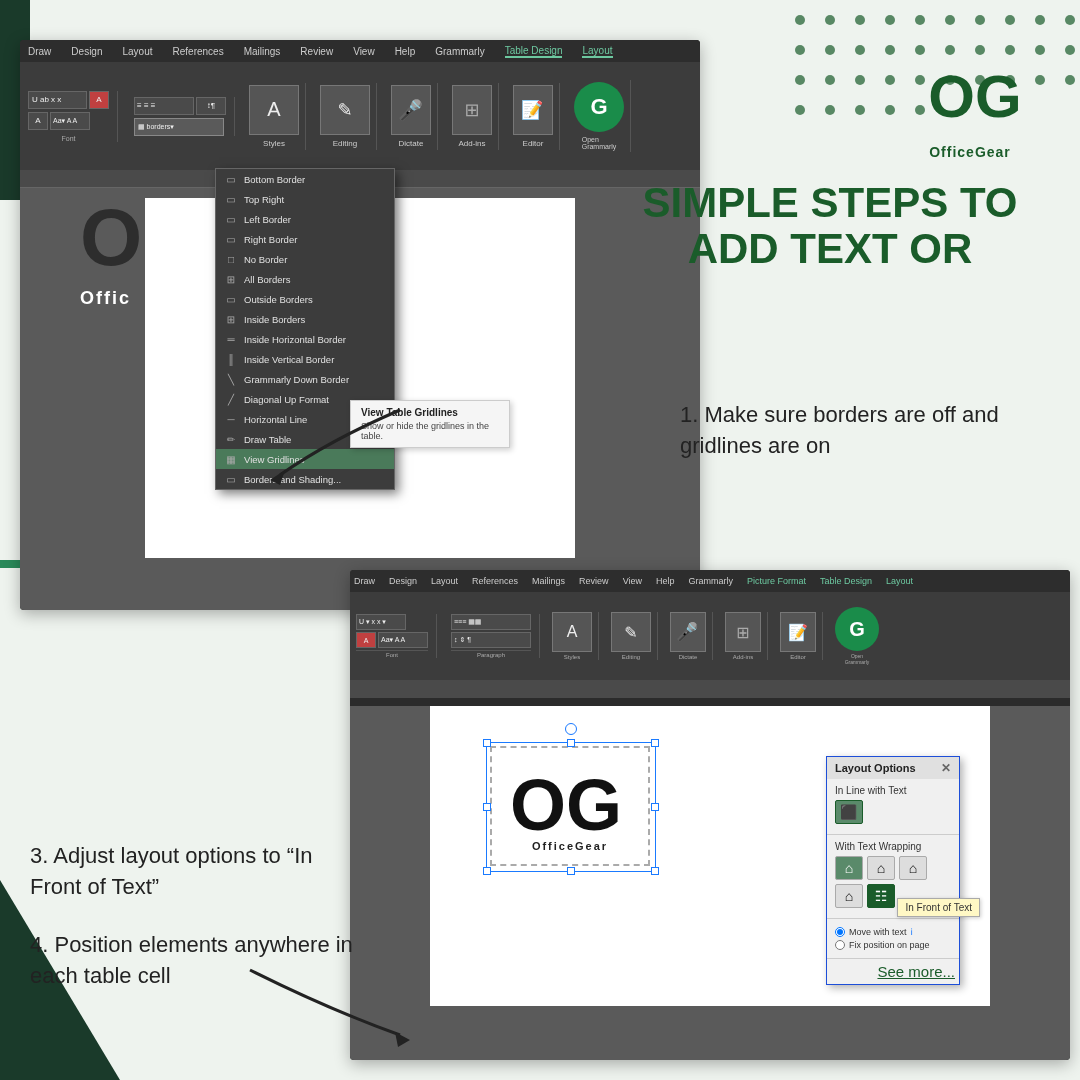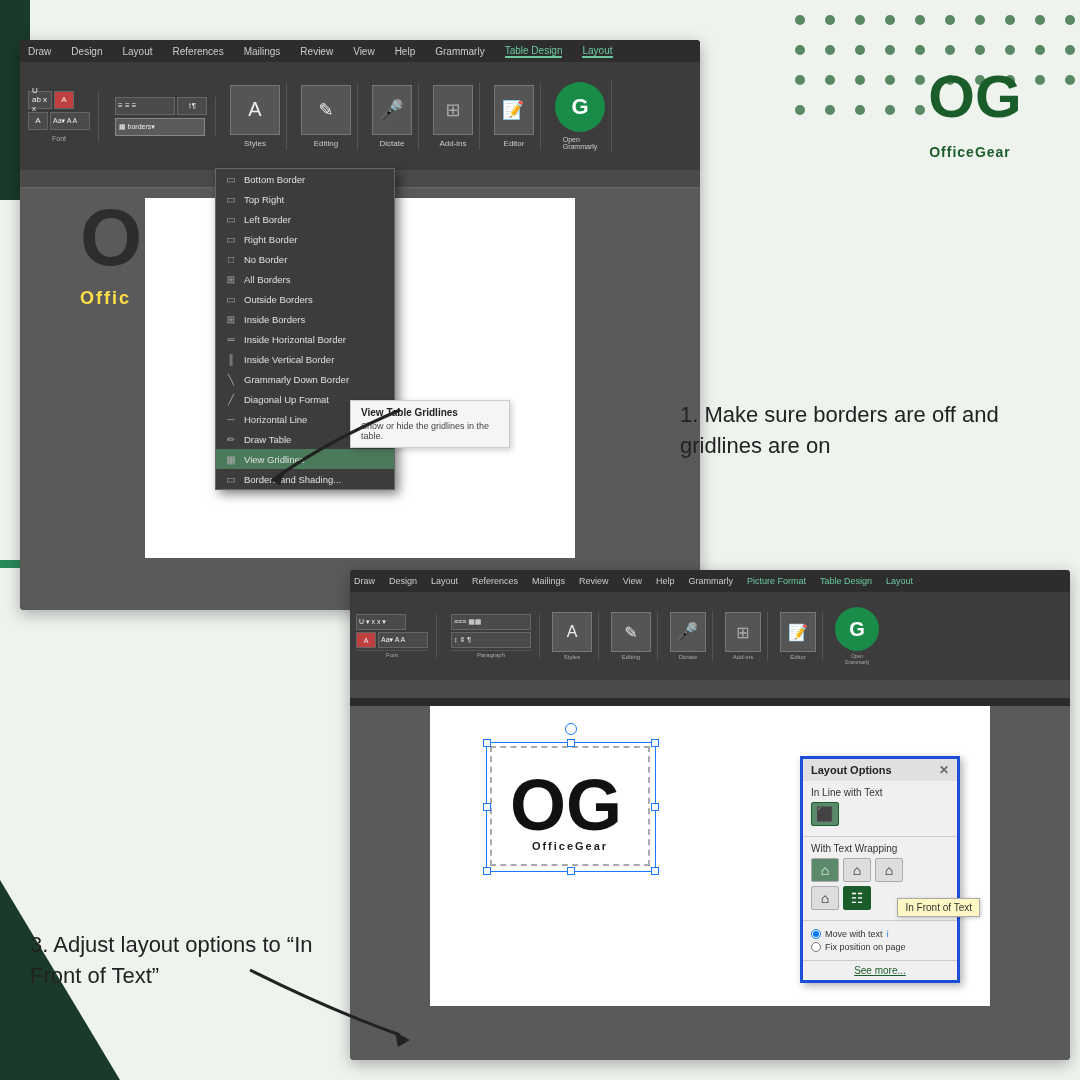"U ab x x" div { width: 24px -> 59px }
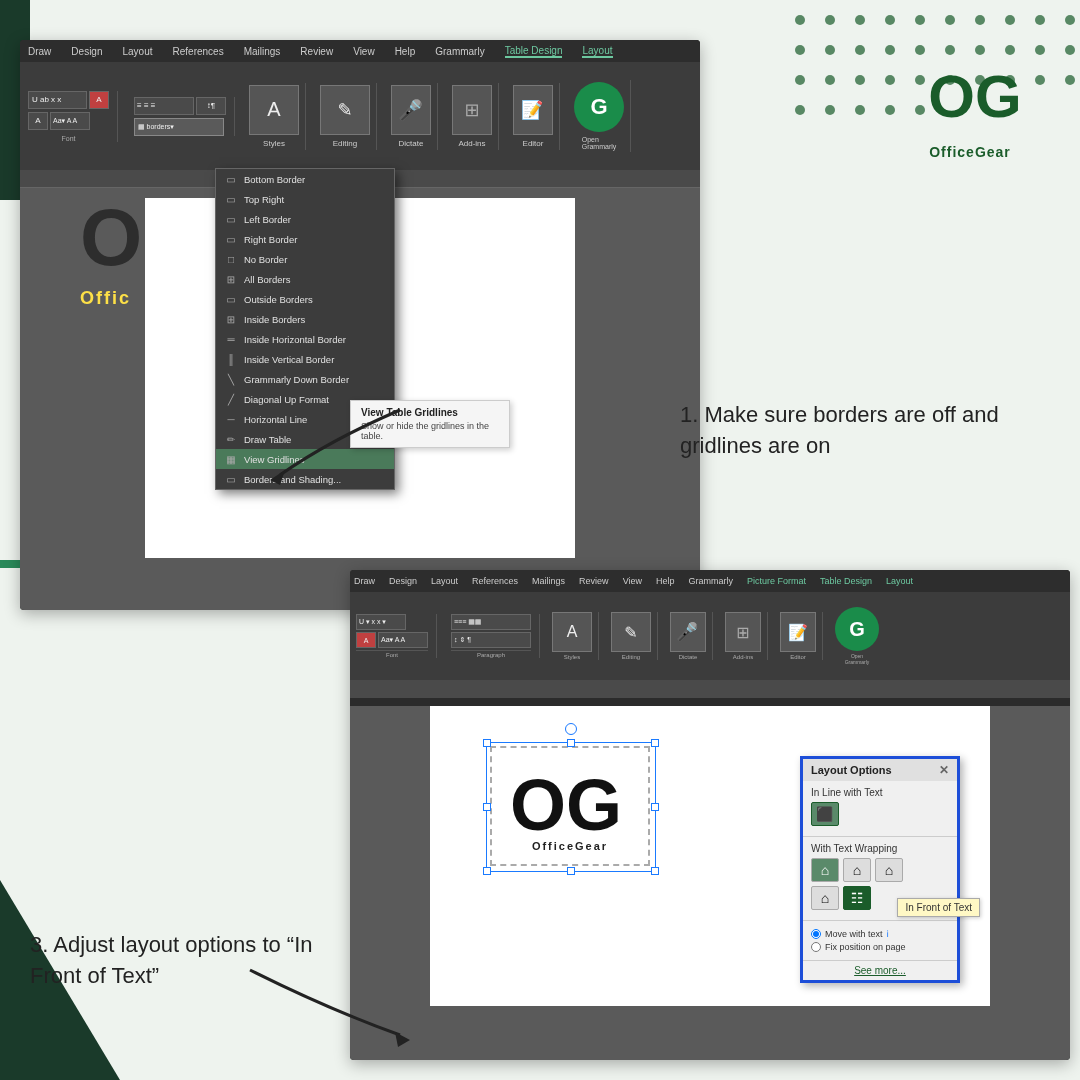"SIMPLE STEPS TO" span { html: none -> <span>SIMPLE STEPS TO</span> }
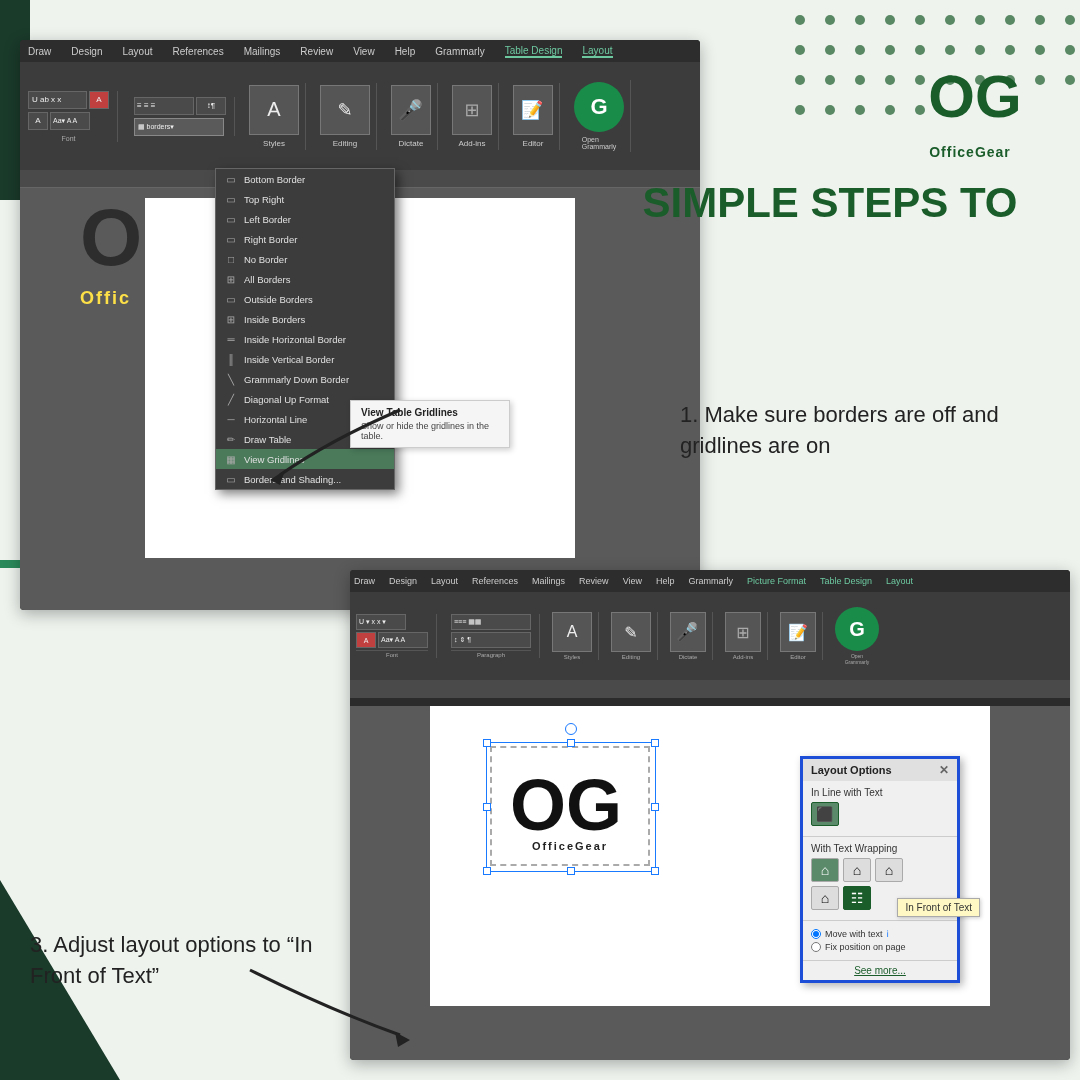"ADD TEXT OR" span { html: none -> <span>ADD TEXT OR</span> }
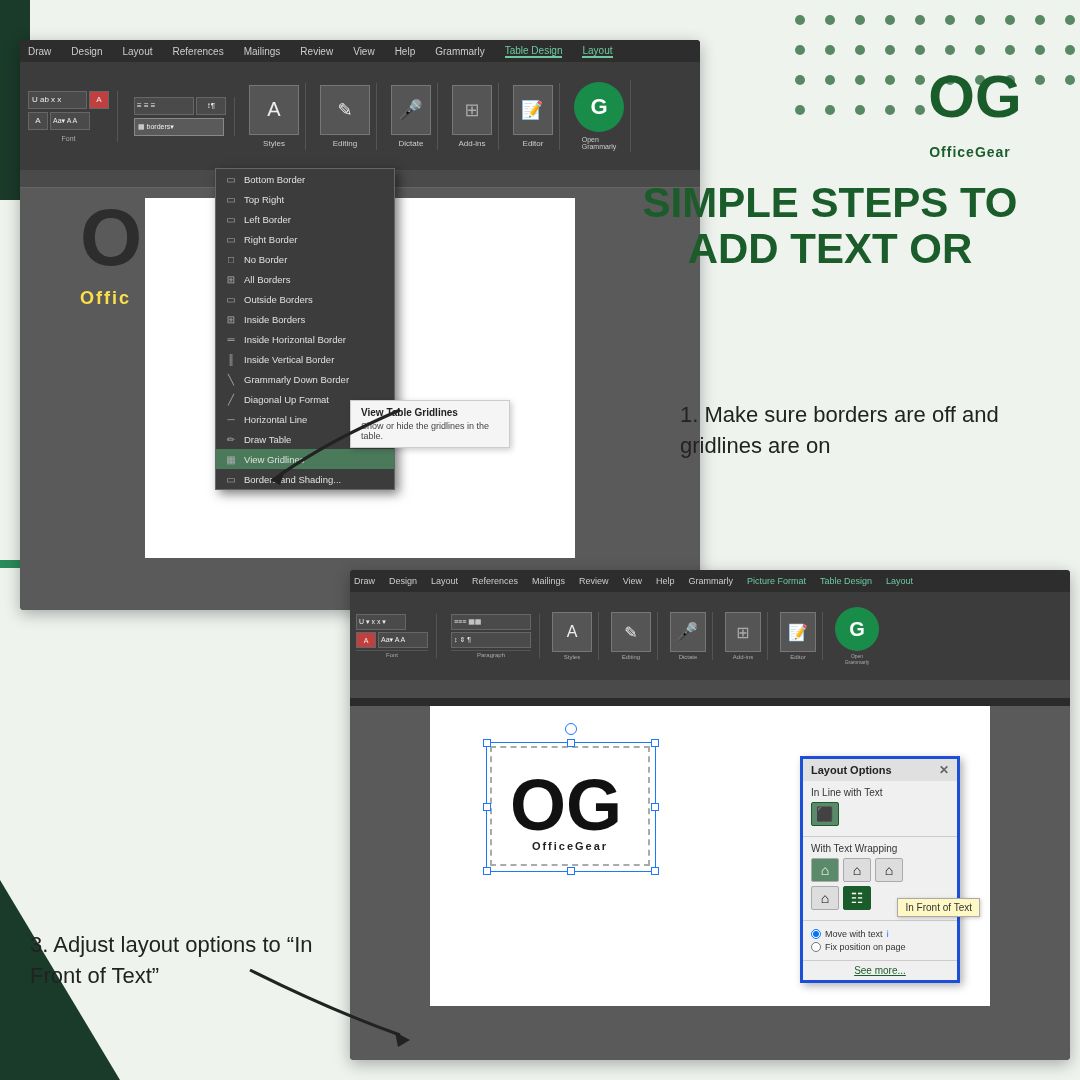"Offic" div { color: #fde047 -> #ffffff }
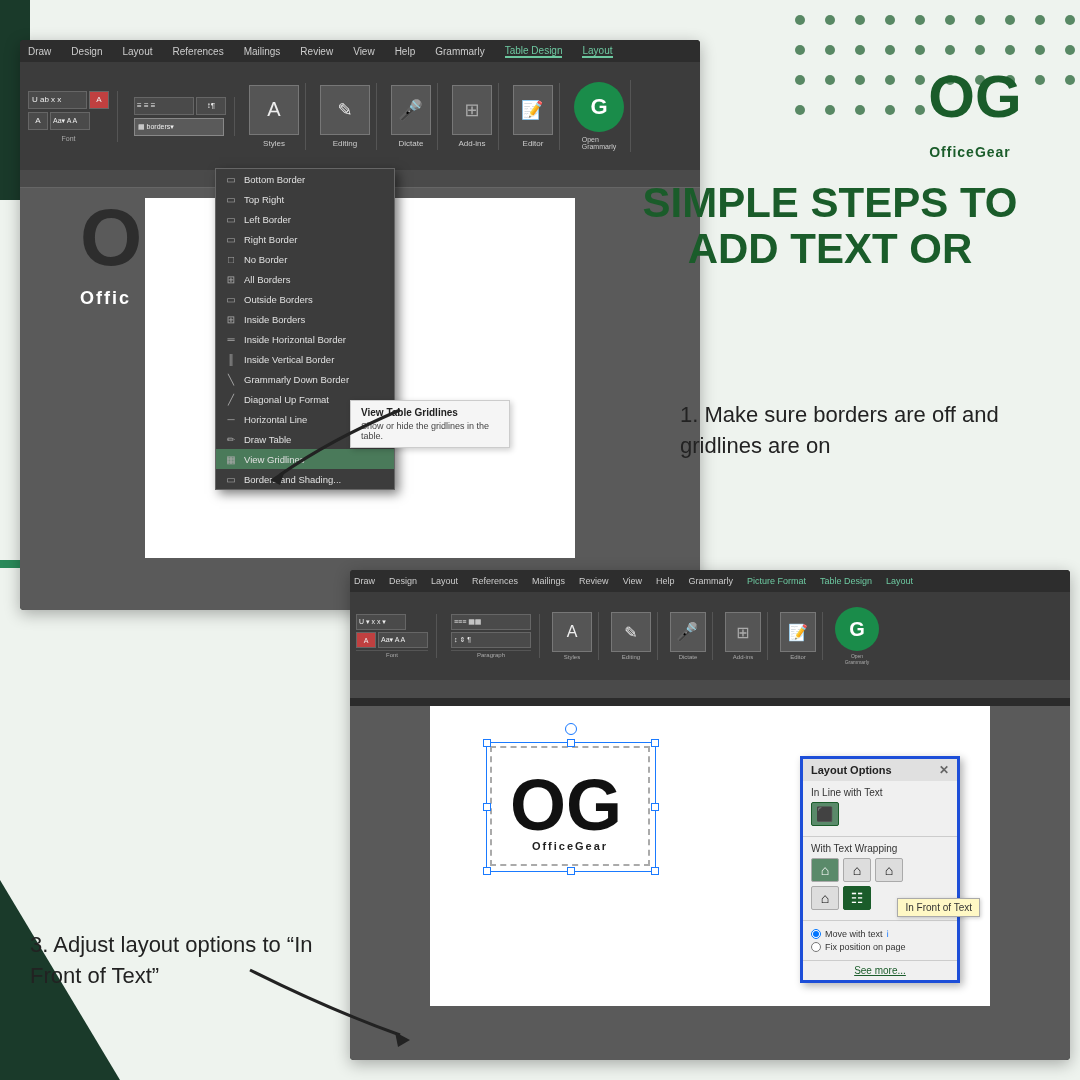"Layout Options" .layout-options { border: 3px solid #1d4ed8 -> 1px solid #1d4ed8; width: 160px -> 134px }
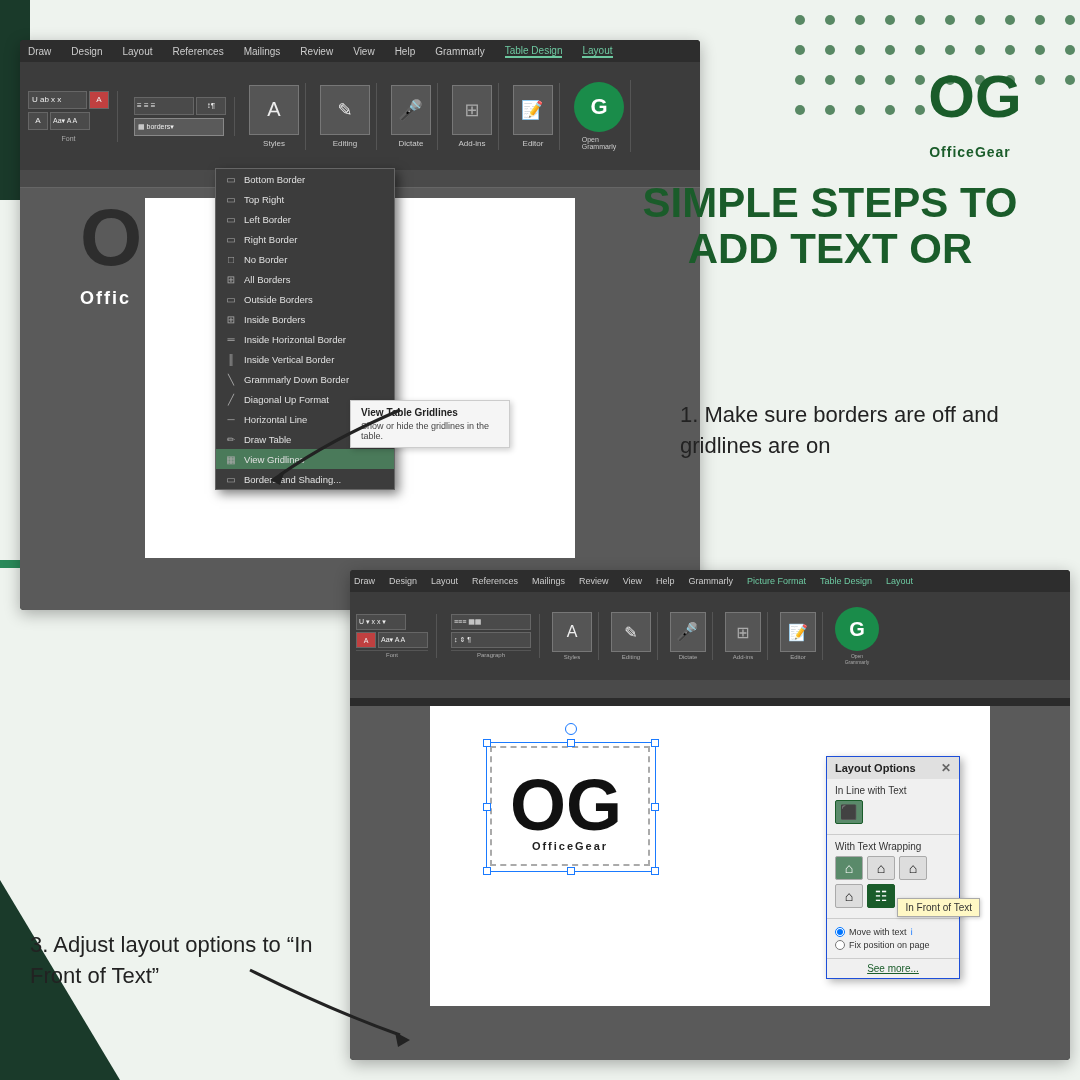"4. Position elements anywhere in" div.step-item { html: none -> <div> <p>4. Position elements anywhere in each table cell</p> </div> }
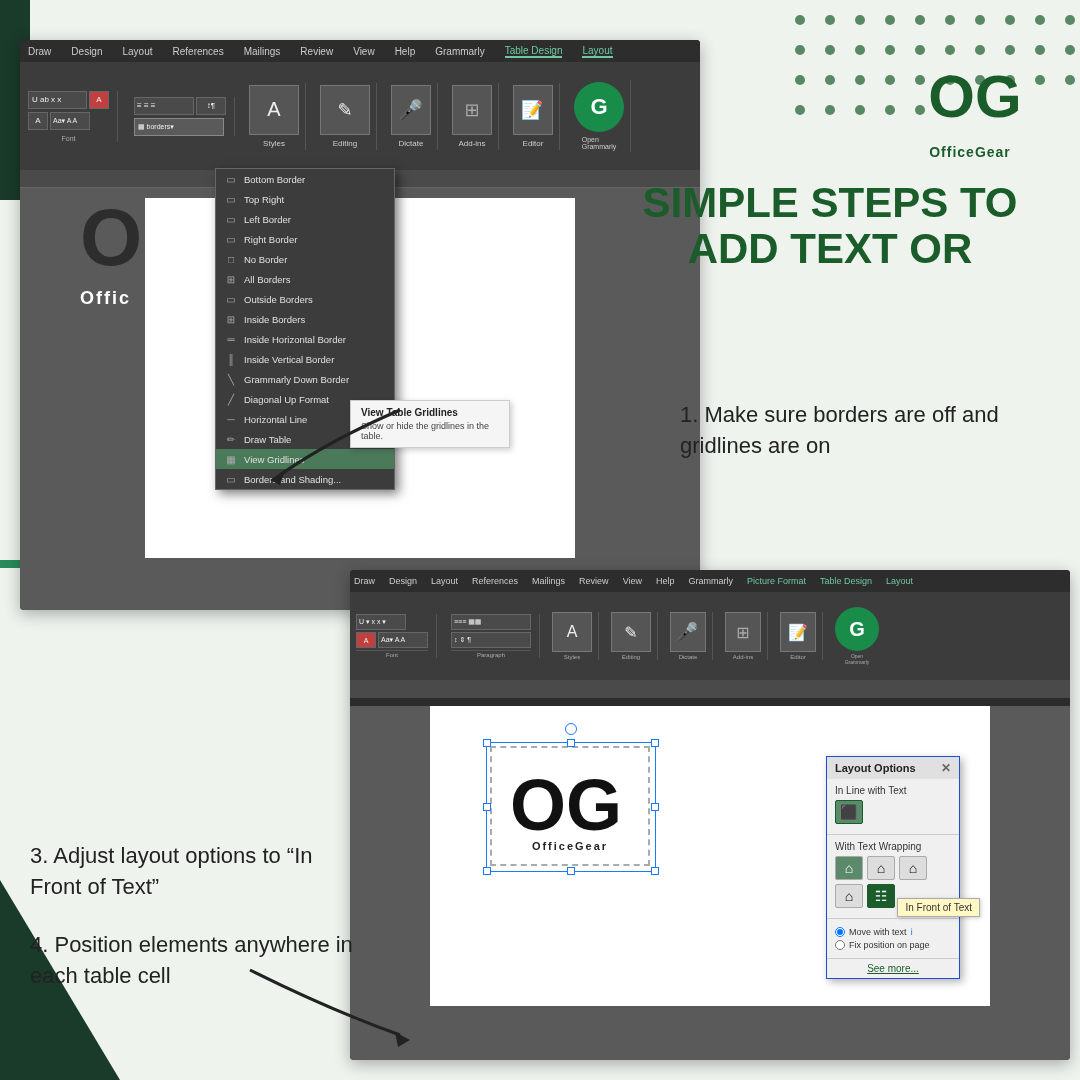"See more..." .layout-link { font-size: 10px -> 15px; text-align: center -> right }
